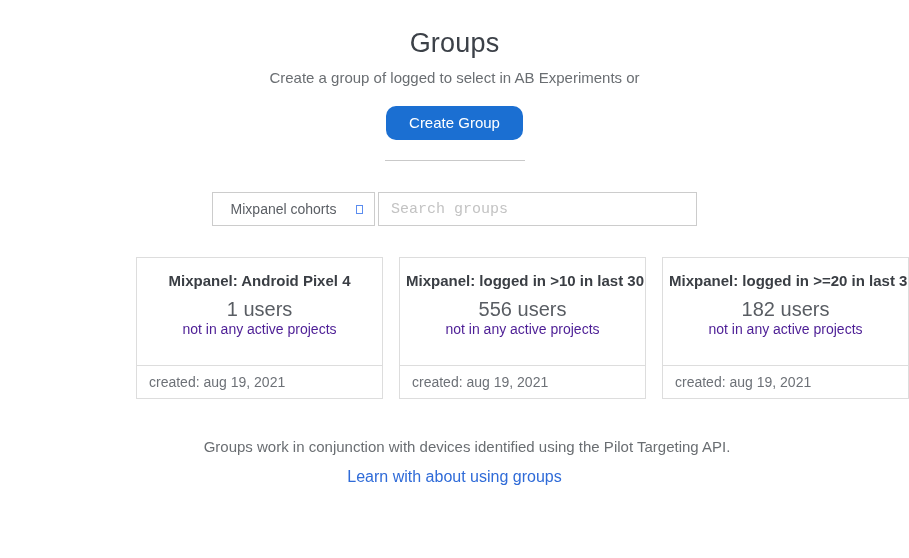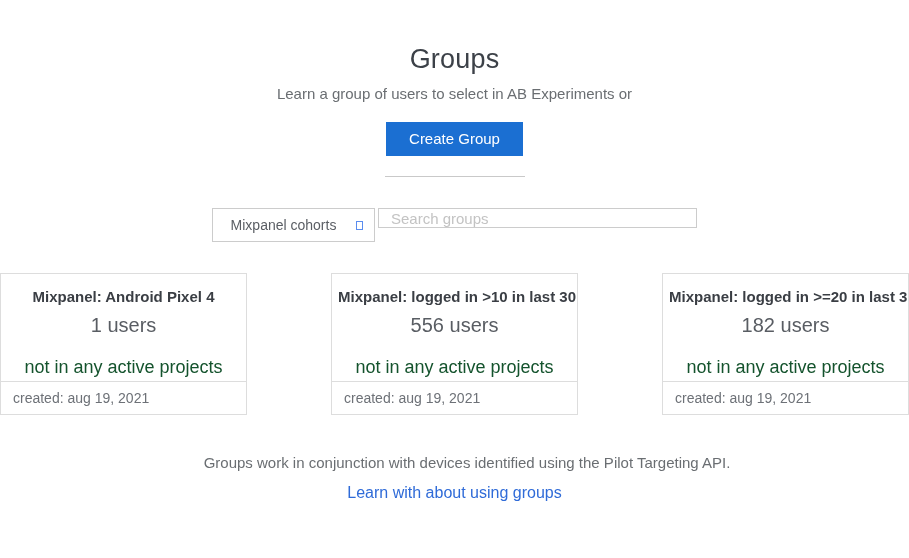"Groups" .hero { padding-top: 44px -> 28px }
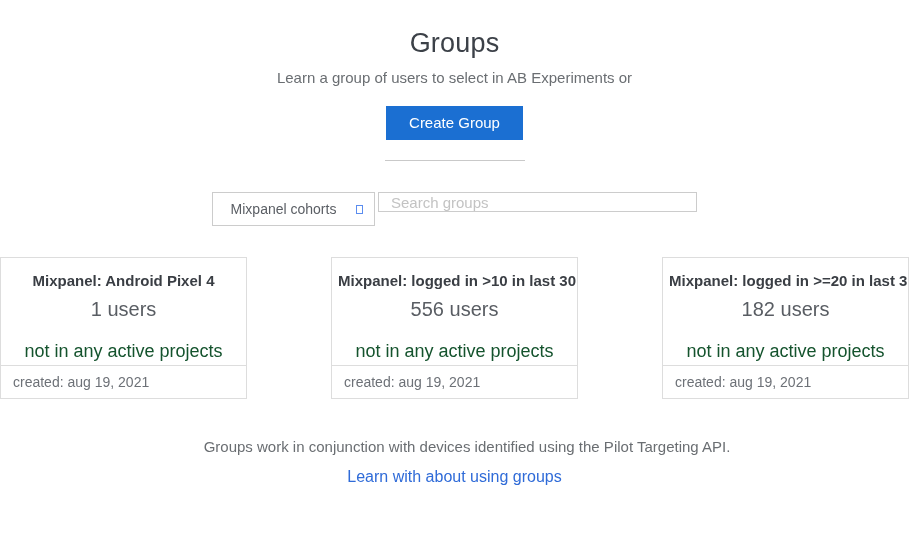"Learn a group of users" div { text: Learn a group of users -> Create a group of logged }
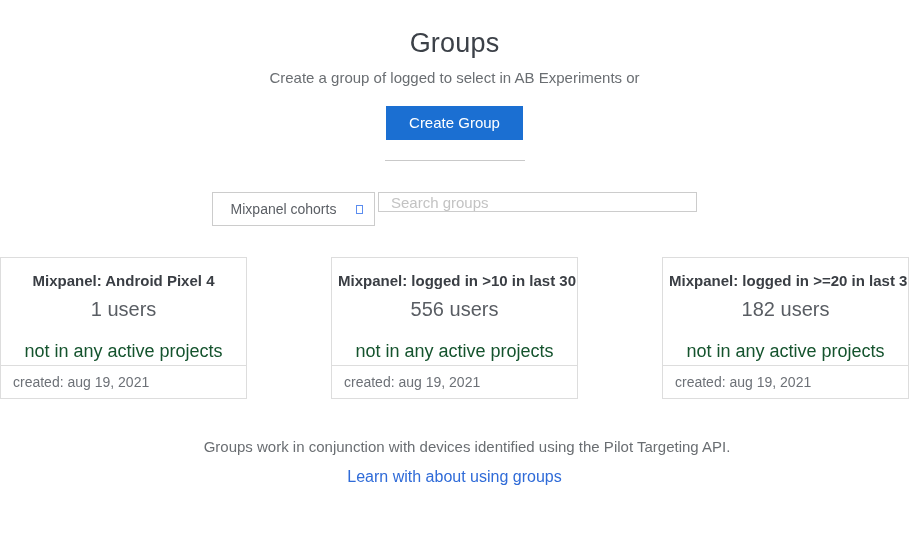"Create Group" .create-btn { border-radius: 0 -> 10px }
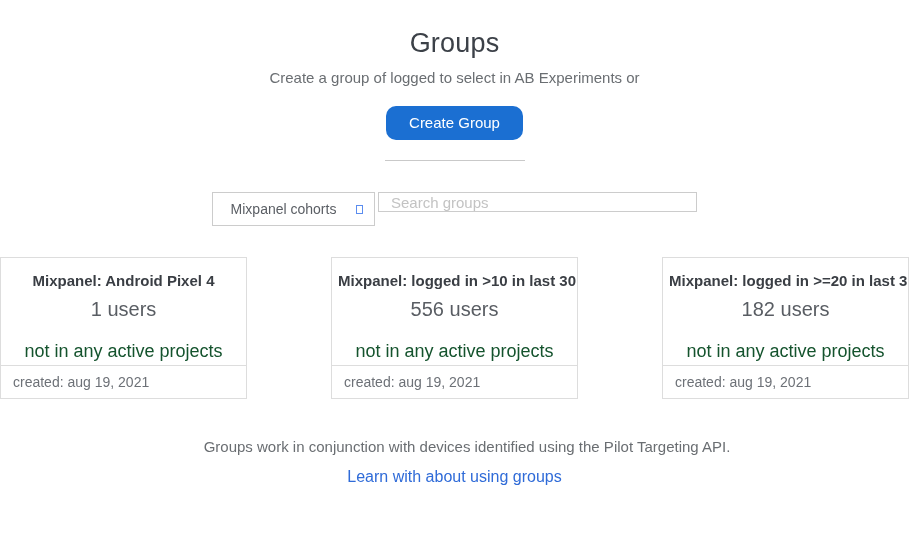"Search groups" .search-input { font-family: Liberation Sans, sans-serif -> Liberation Mono, monospace; height: 20px -> 34px }
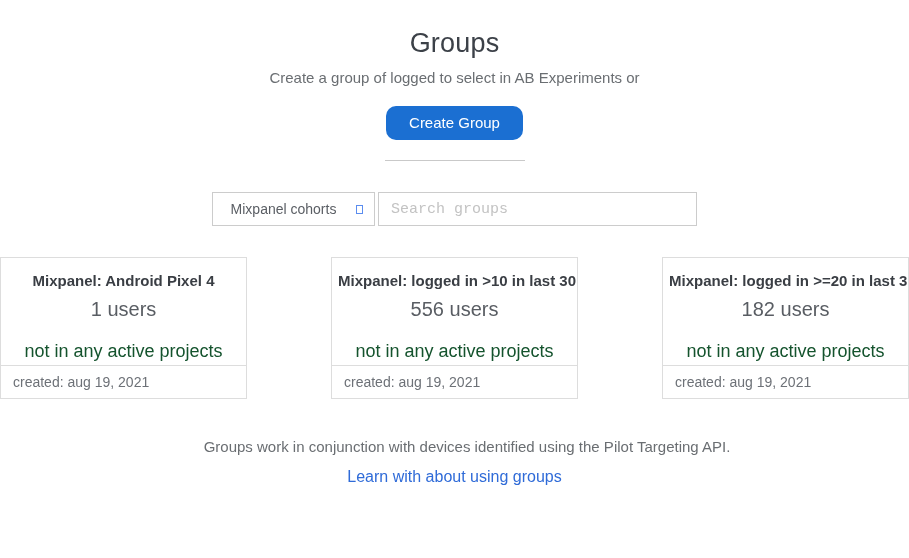"Mixpanel: Android Pixel 4" .cards { justify-content: space-between -> flex-end }
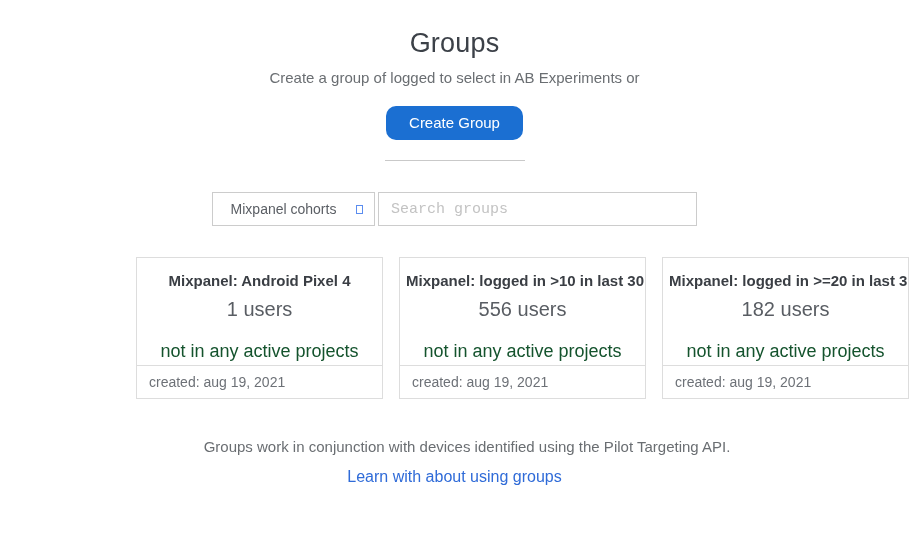"not in any active projects" .card-status { color: #14532d -> #4c1d95; font-size: 18px -> 14px; margin-top: 20px -> 0 }
